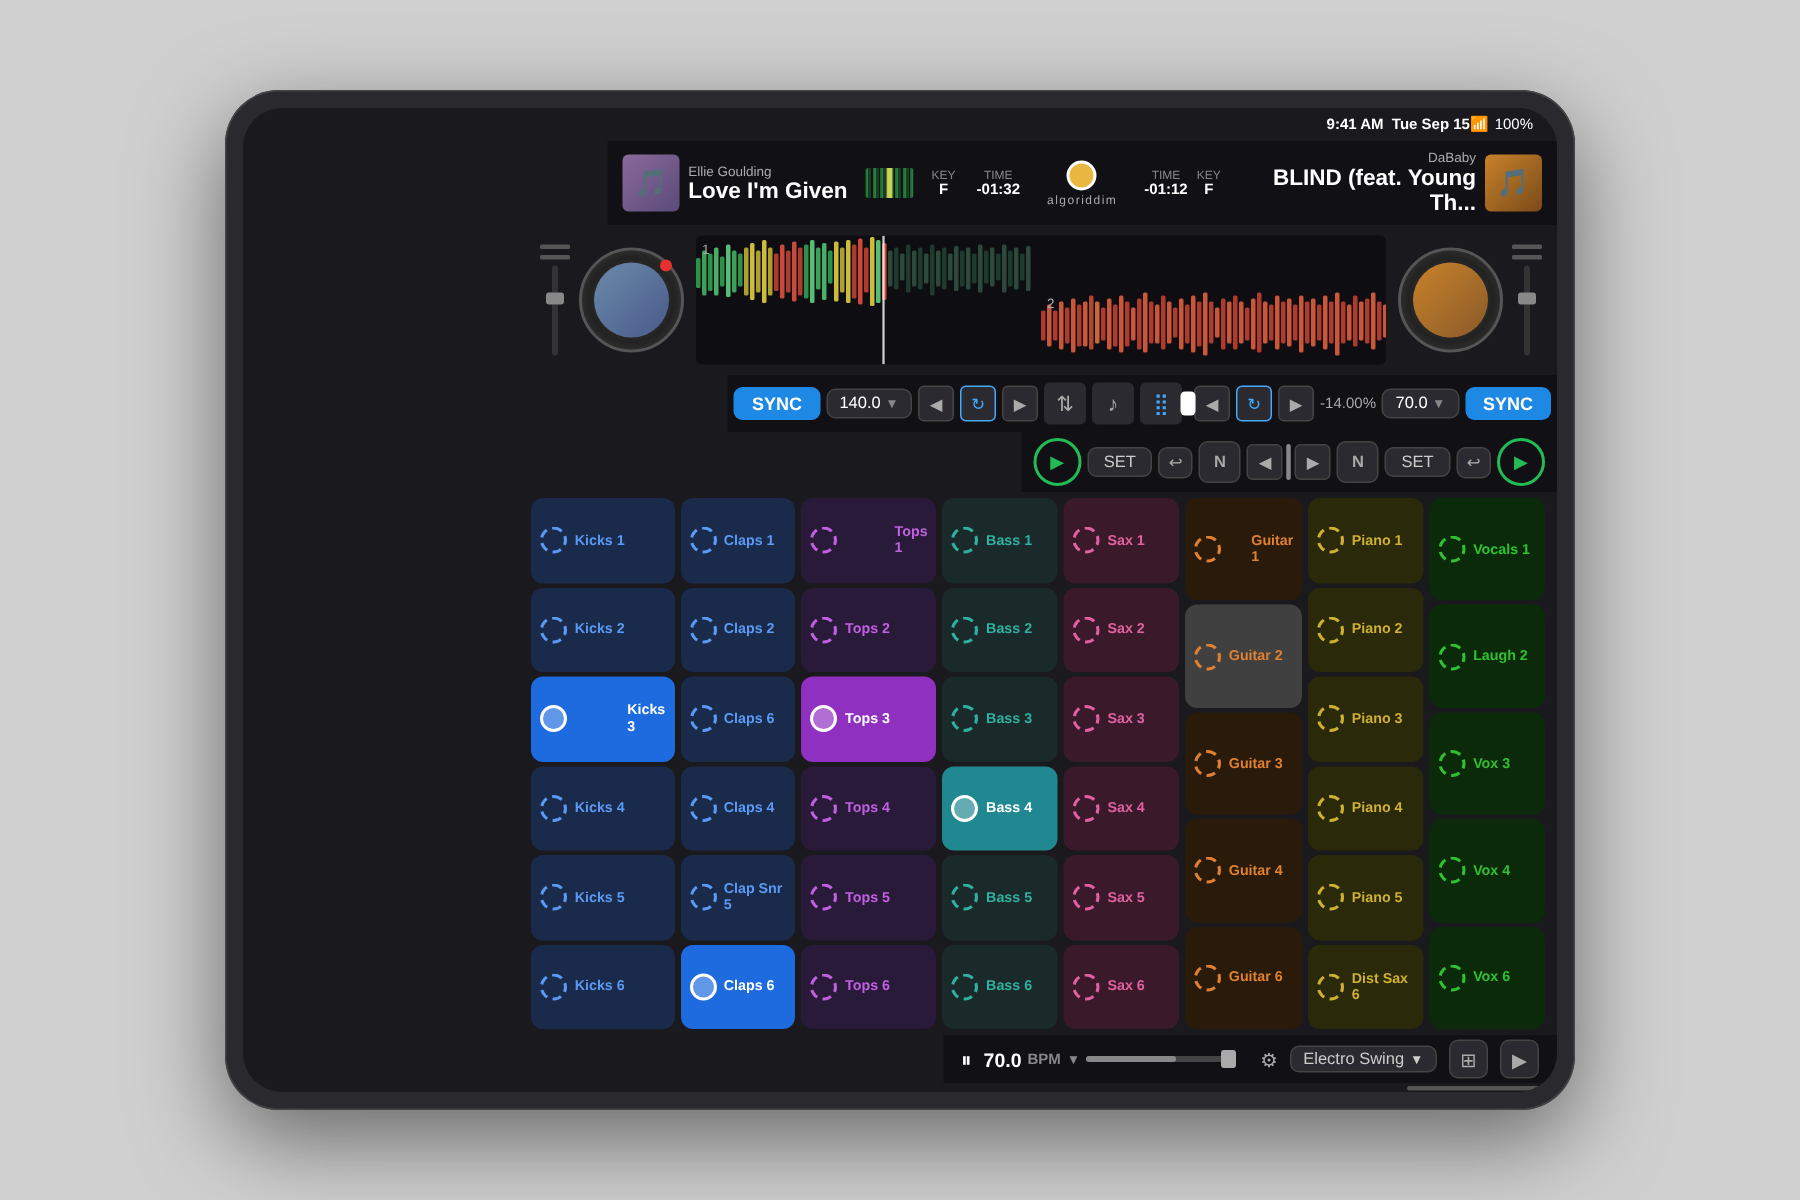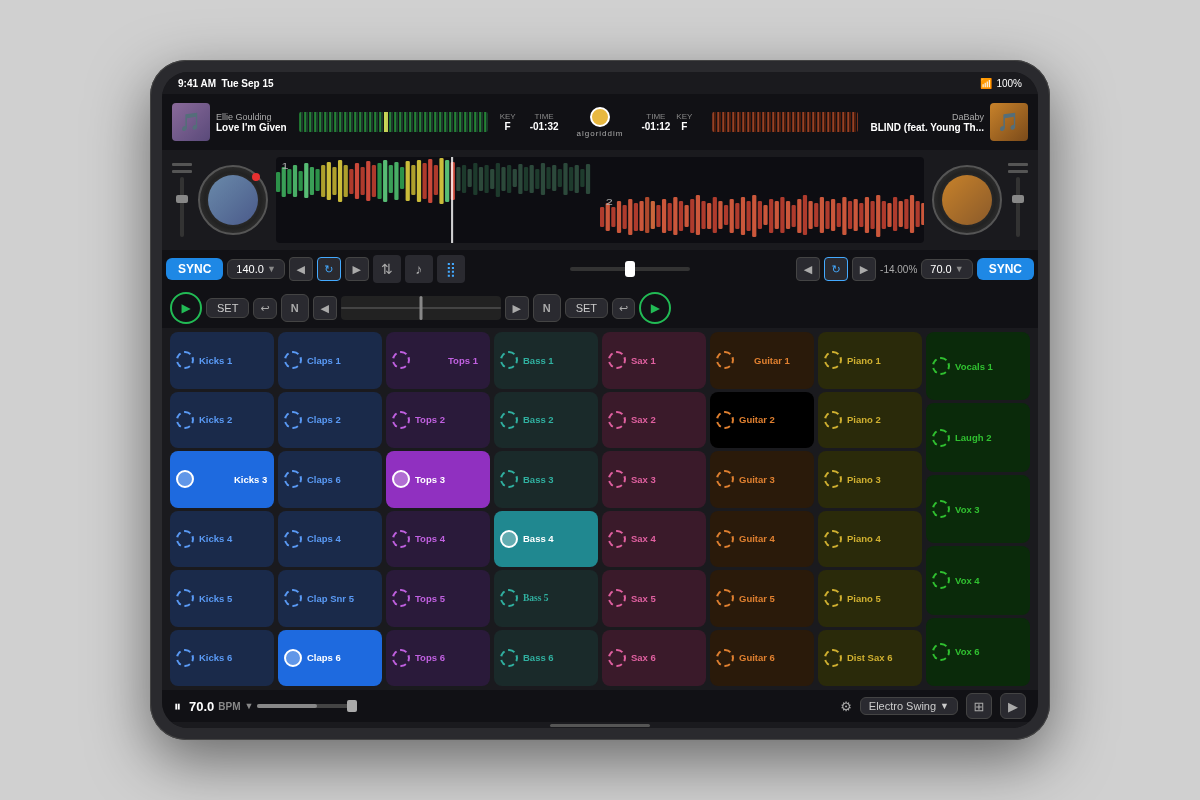"9:41 AM Tue Sep 15" .ipad-screen { align-items: none -> flex-end }
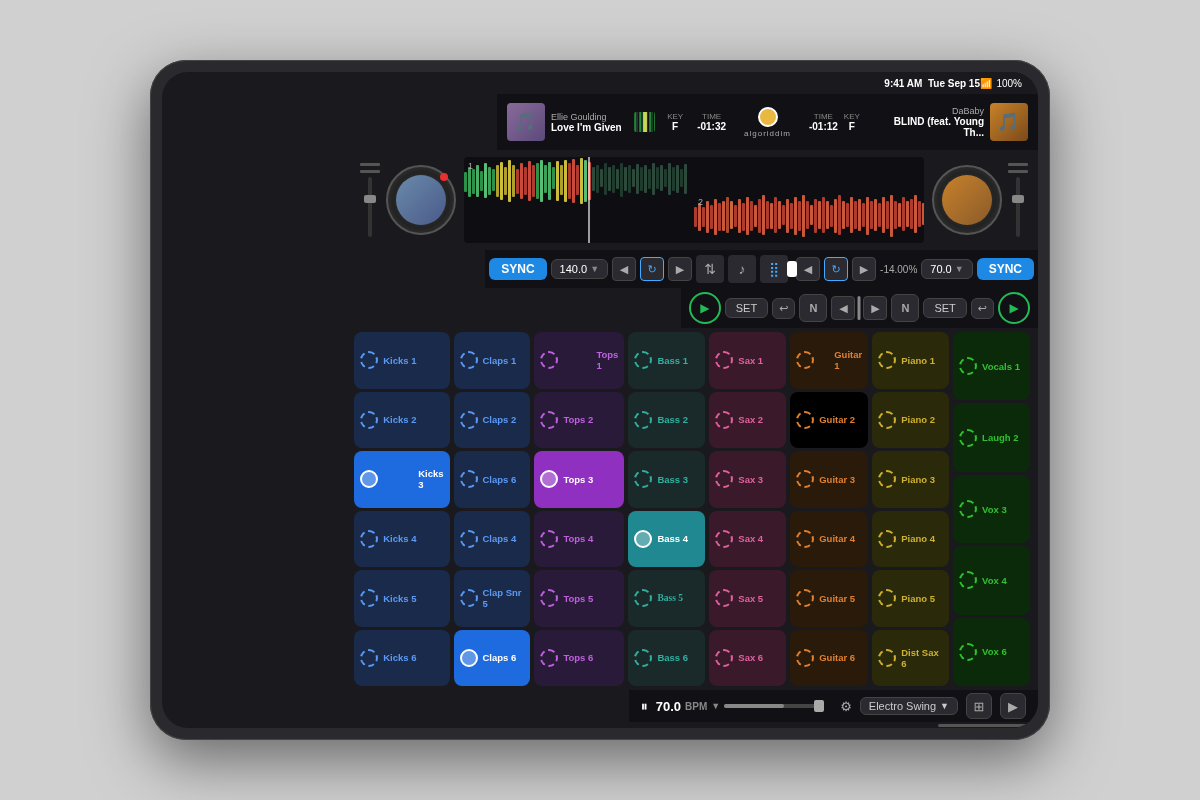"Love I'm Given" .track-name { font-size: 10px -> 15px }
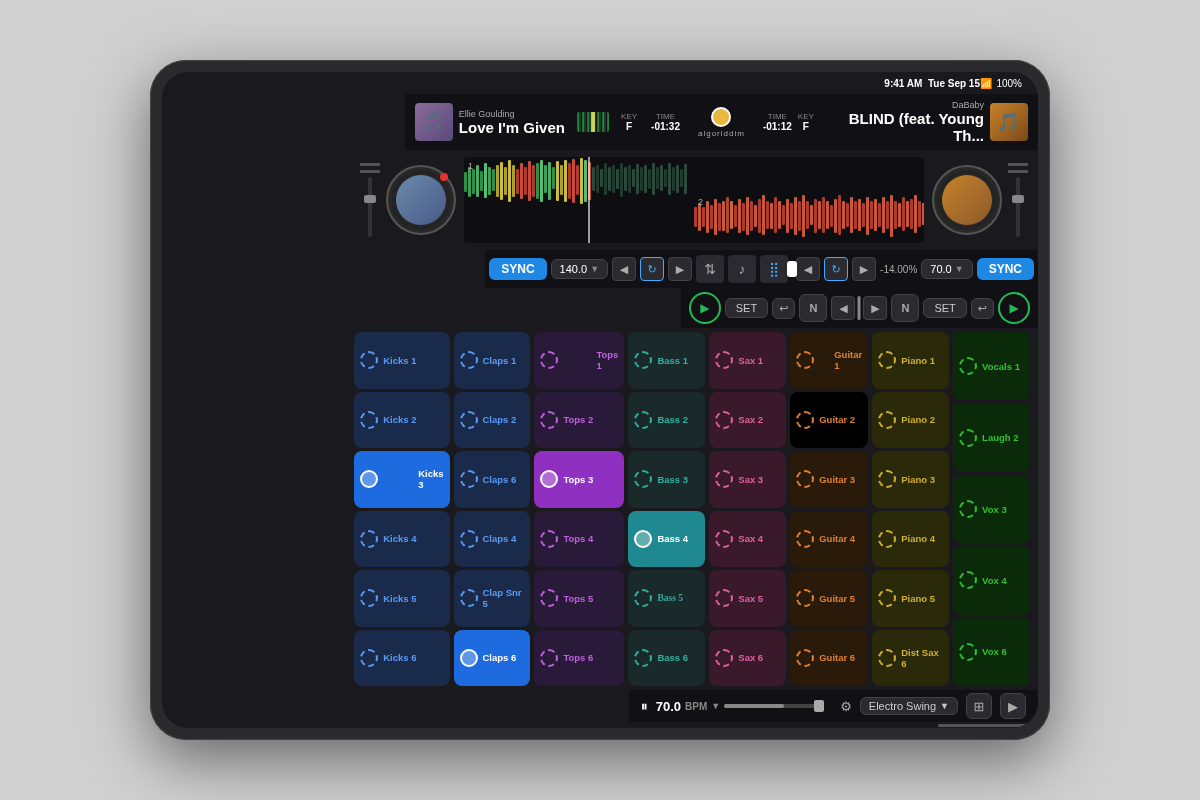"Guitar 2" button.pad-btn { background: #000000 -> #404040 }
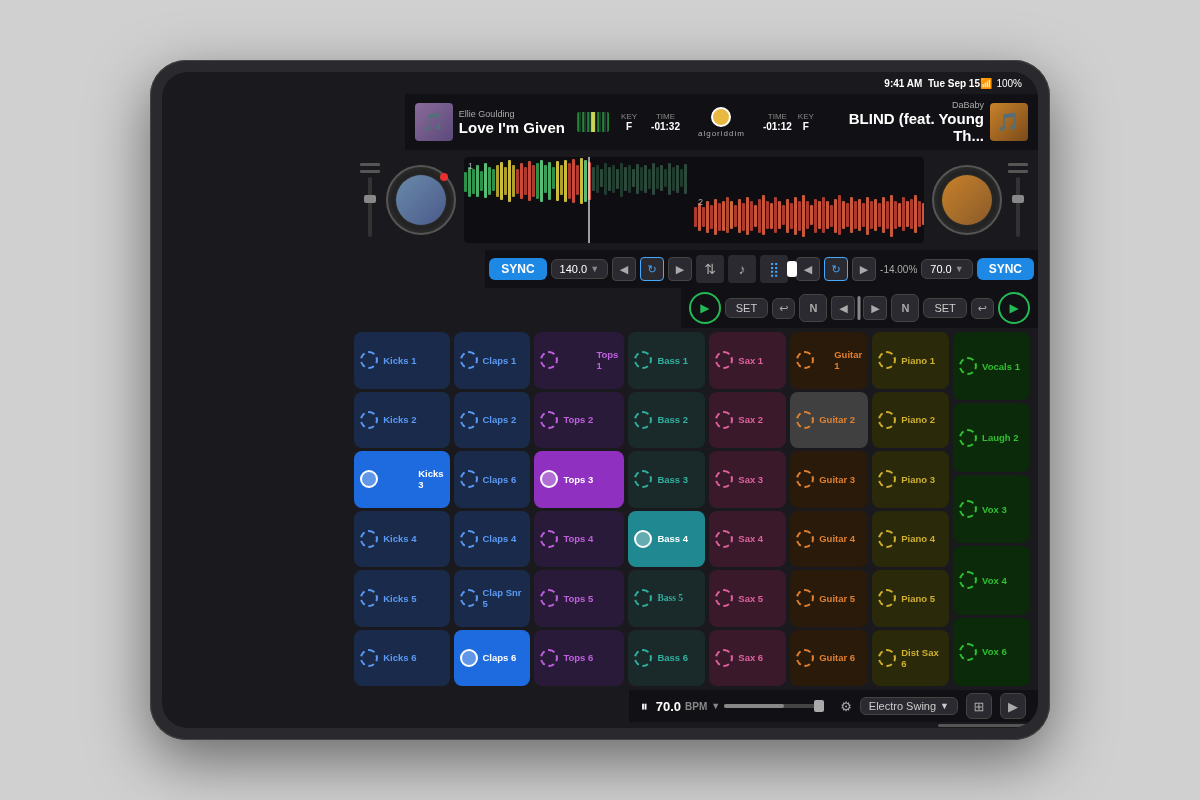"Bass 5" button.pad-btn { font-family: Liberation Serif, serif -> none }
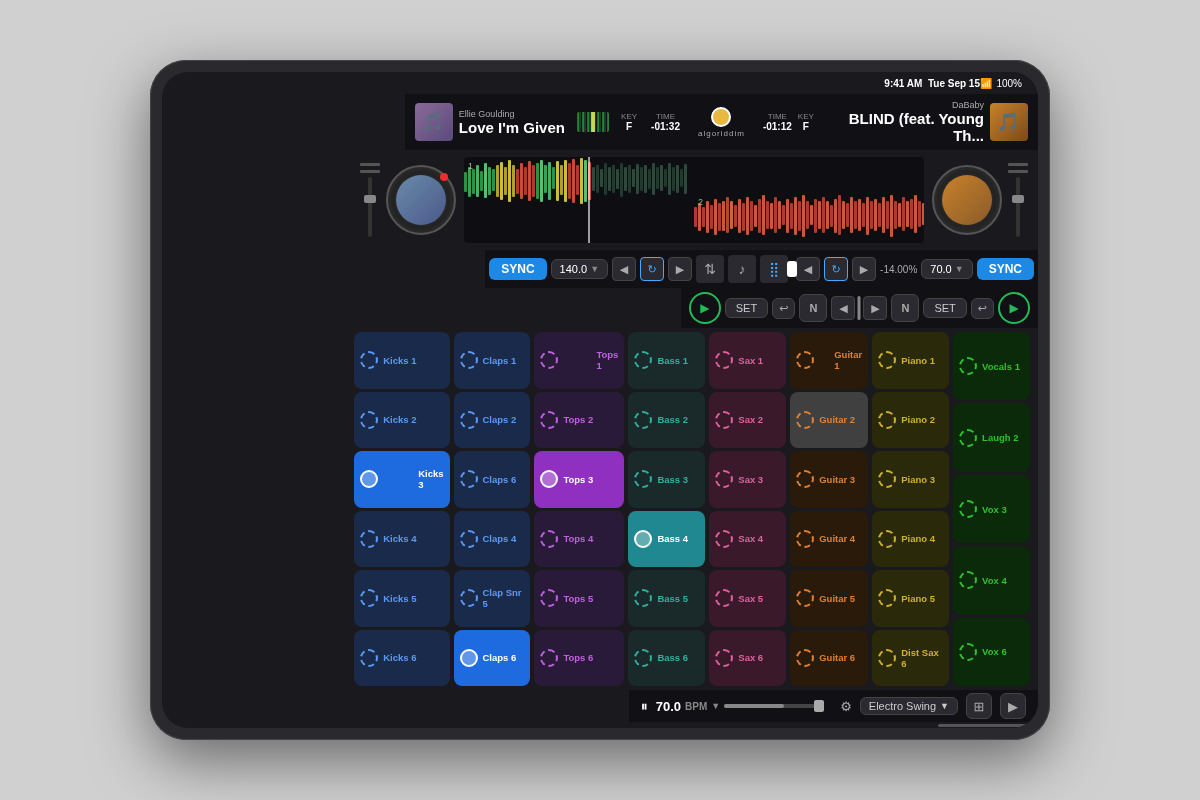"Guitar 5" button.pad-btn { html: <button> <div></div> <span>Guitar 5</span> </button> -> none }
